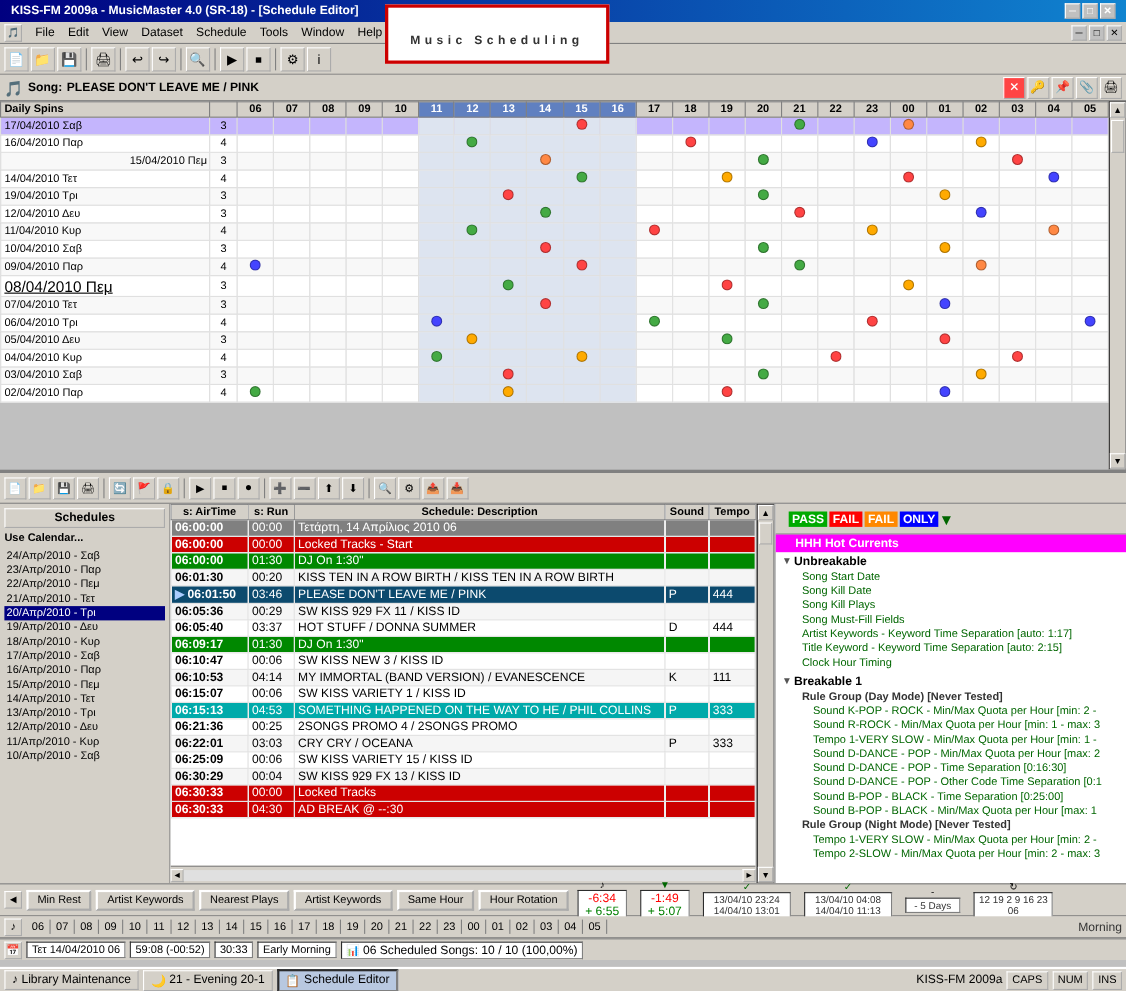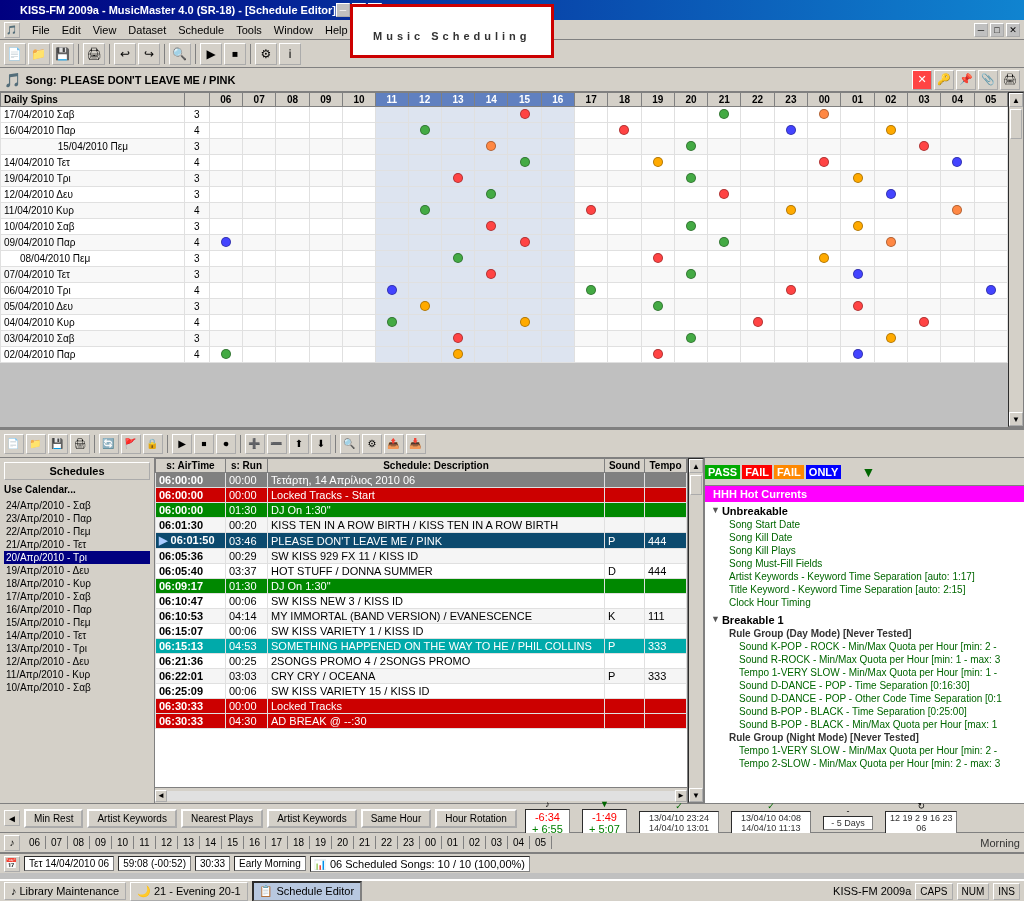"KISS-FM 2009a - MusicMaster 4.0" .title-bar { justify-content: flex-start -> space-between; padding: 0 20px -> 0 10px }
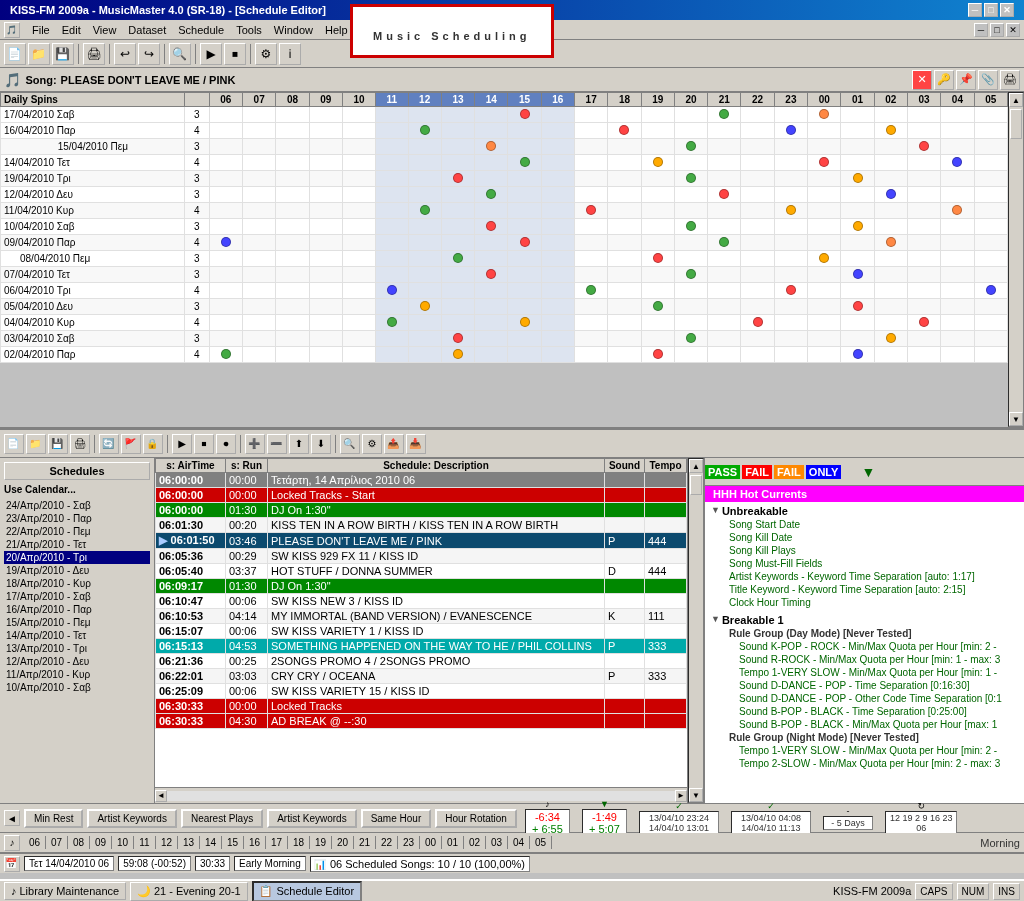"17/04/2010 Σαβ" tr { background: #ffffff -> #c4b5fd }
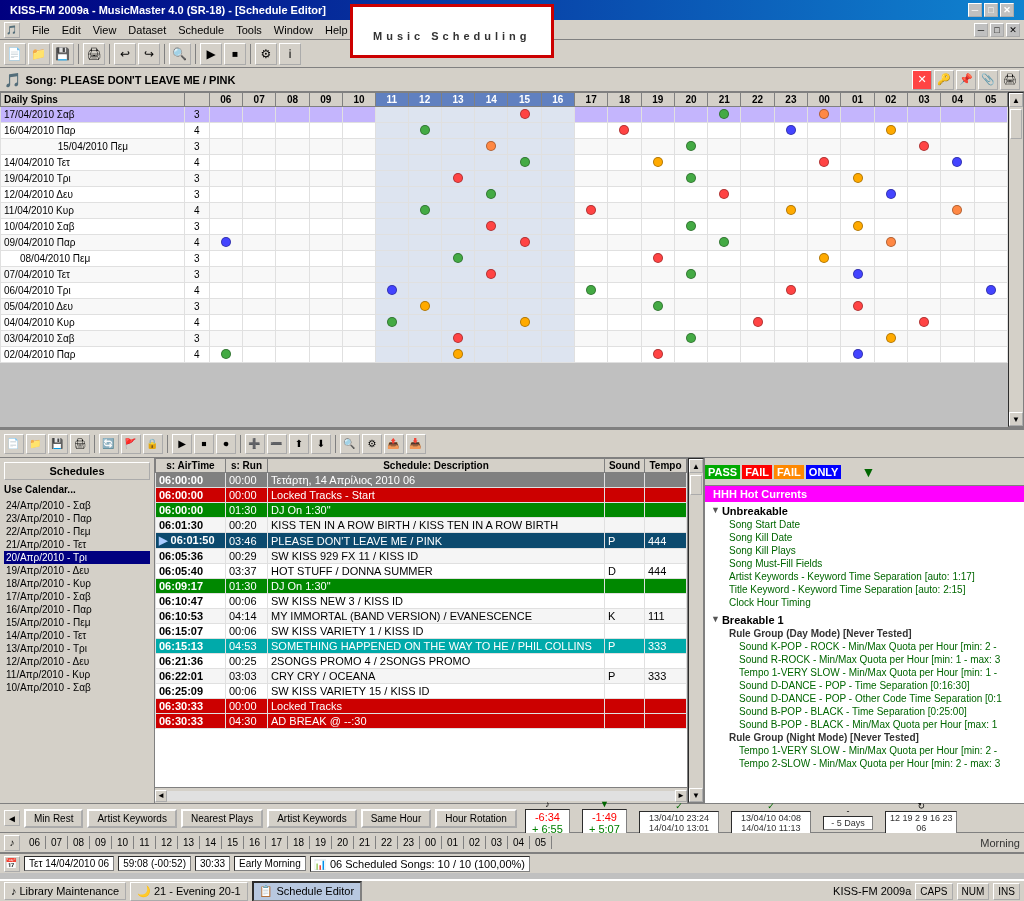"15/04/2010 Πεμ" td { text-align: center -> right }
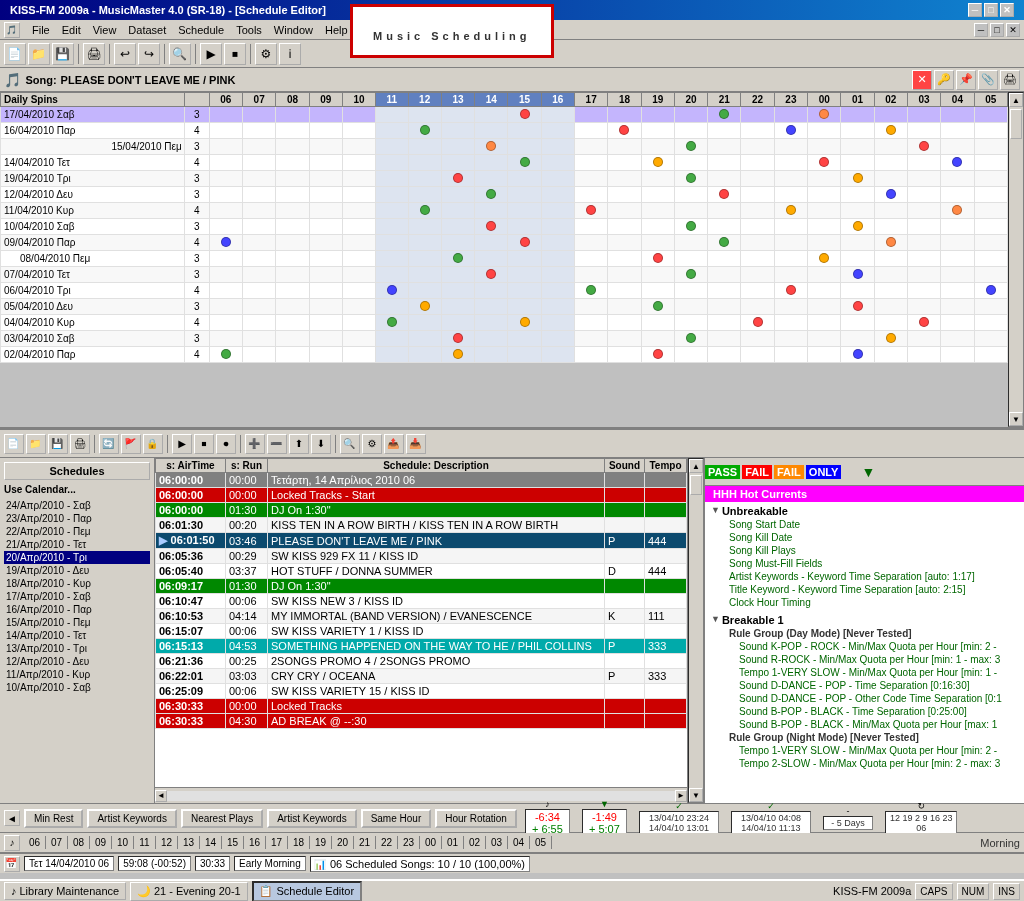"08/04/2010 Πεμ" td { font-size: 10px -> 14px; padding-left: 19px -> 3px; text-decoration: none -> underline }
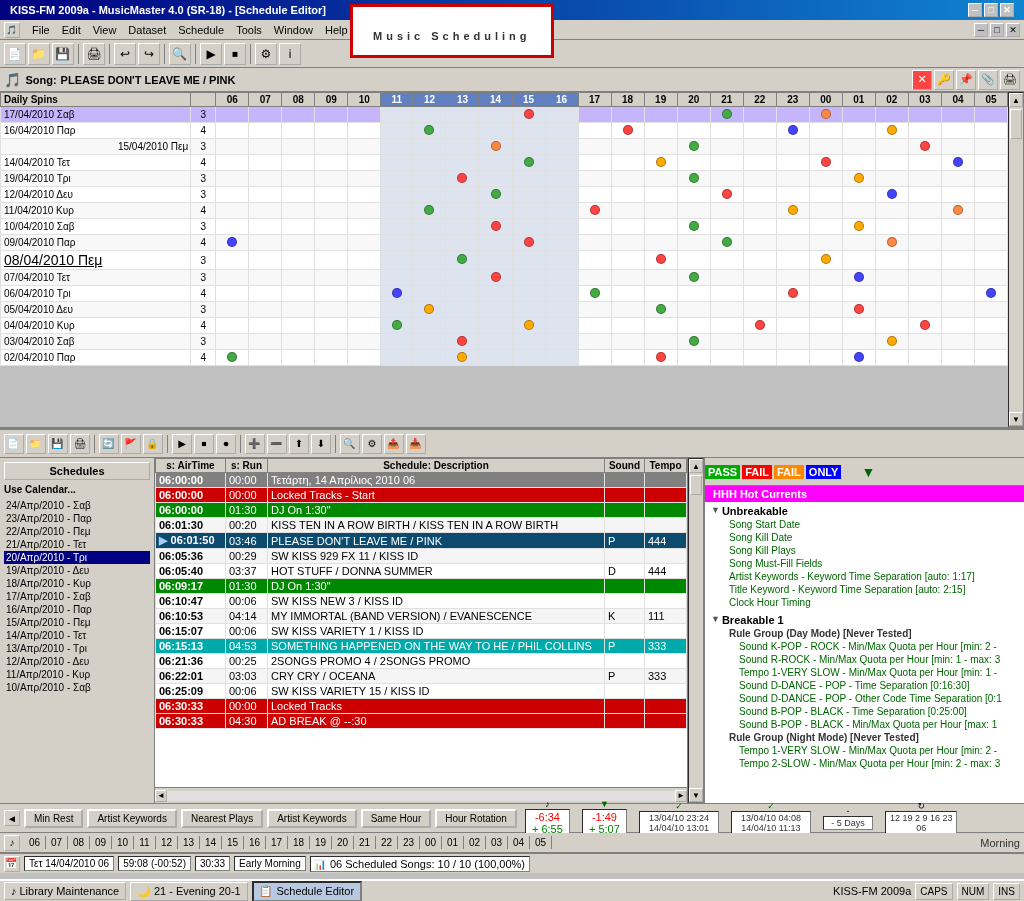"PASS" .rules-toolbar { gap: 20px -> 0; padding: 0 0 -> 0 12px }
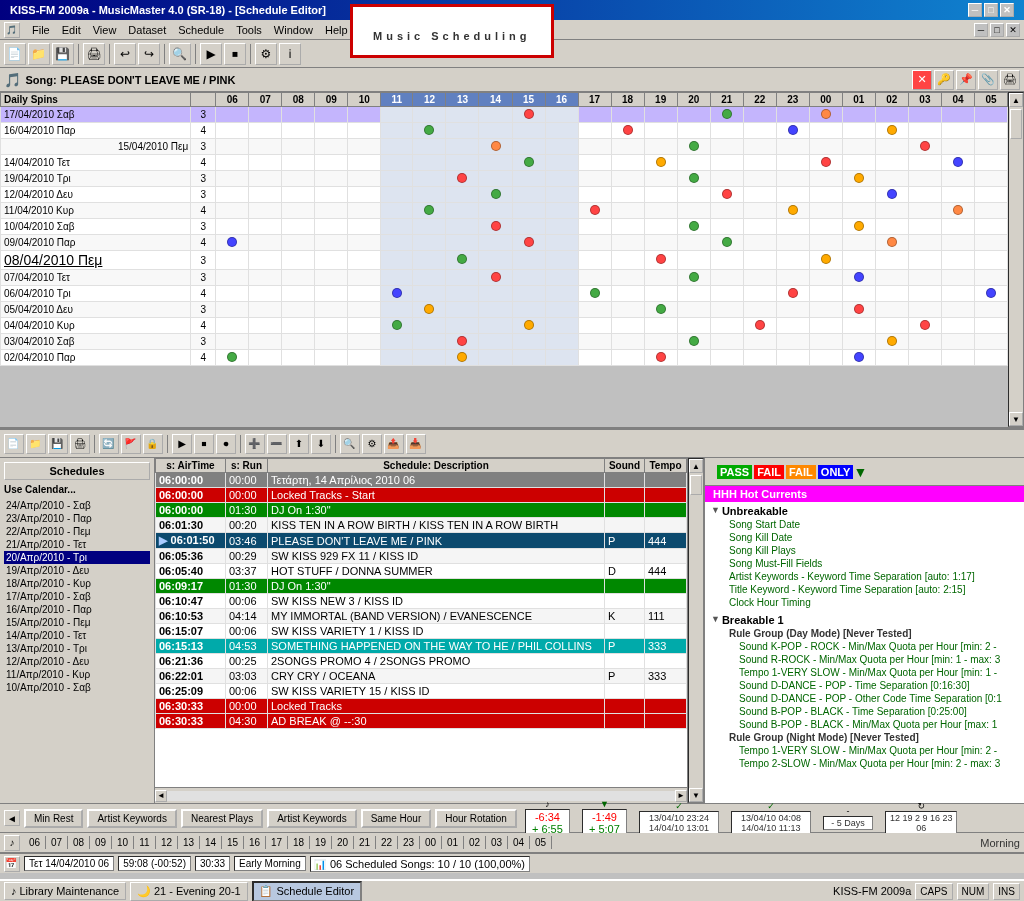"HHH Hot Currents" .hot-currents { padding: 2px 8px -> 2px 18px }
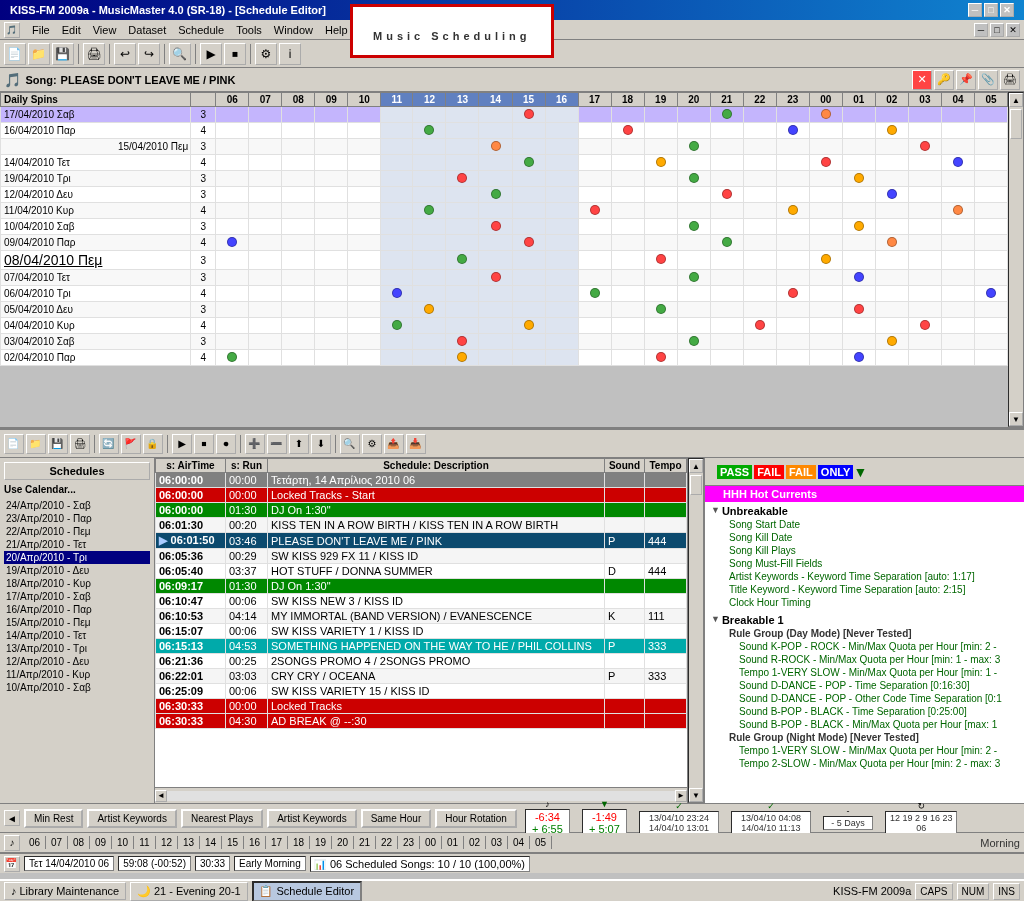"Sound D-DANCE - POP - Min/Max" div { html: none -> <div>Sound D-DANCE - POP - Min/Max Quota per Hour [max: 2</div> }
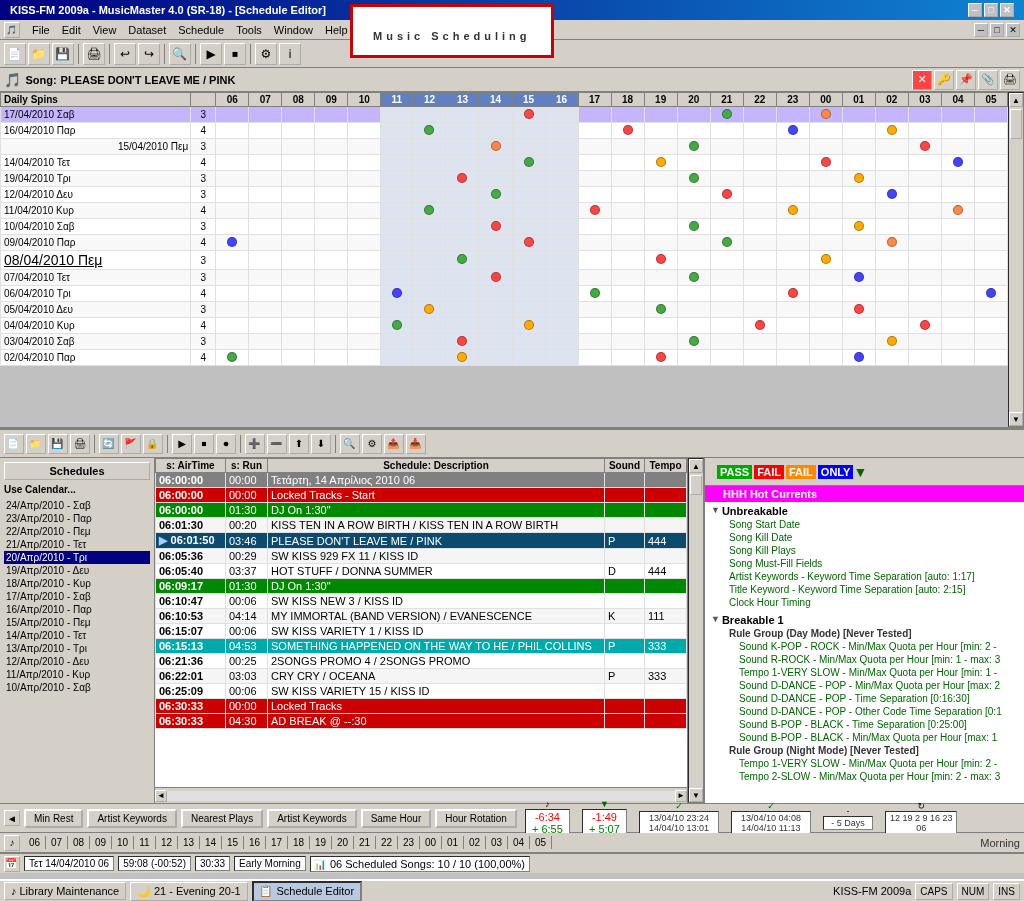"06:30:29" tr { html: none -> <tr> <td>06:30:29</td> <td>00:04</td> <td>SW KISS 929 FX 13 / KISS ID</td> <td></td> <td></td> </tr> }
